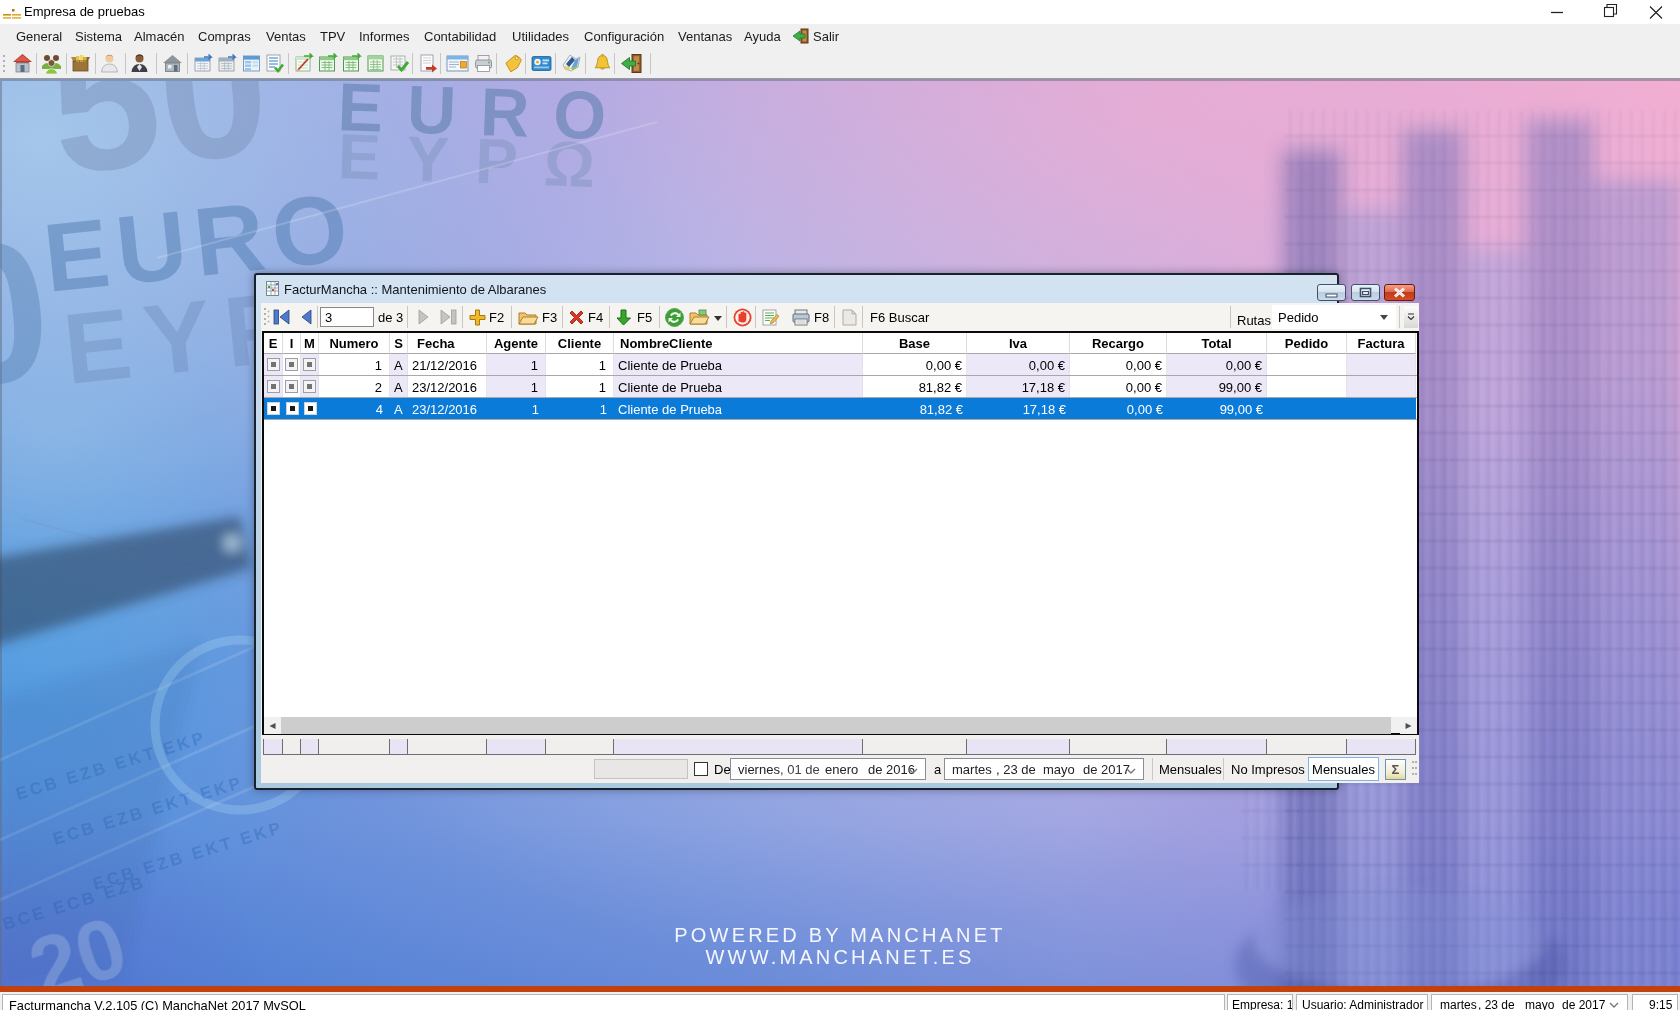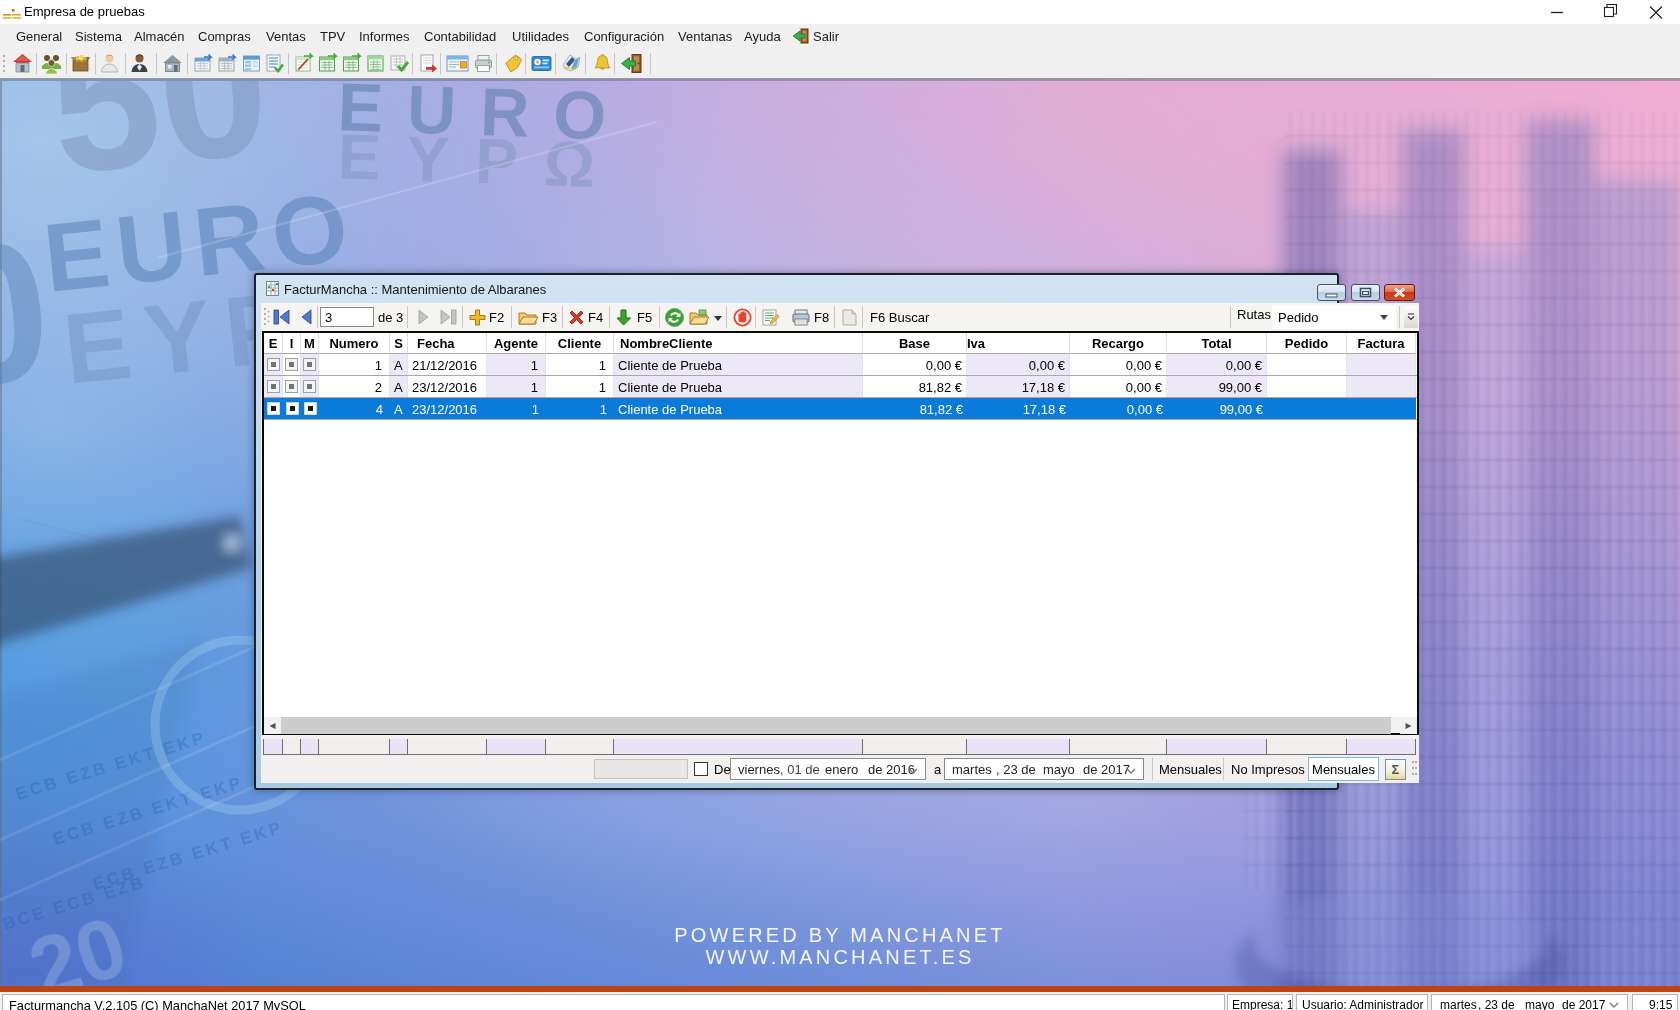"Rutas" span { top: 4px -> 10px }
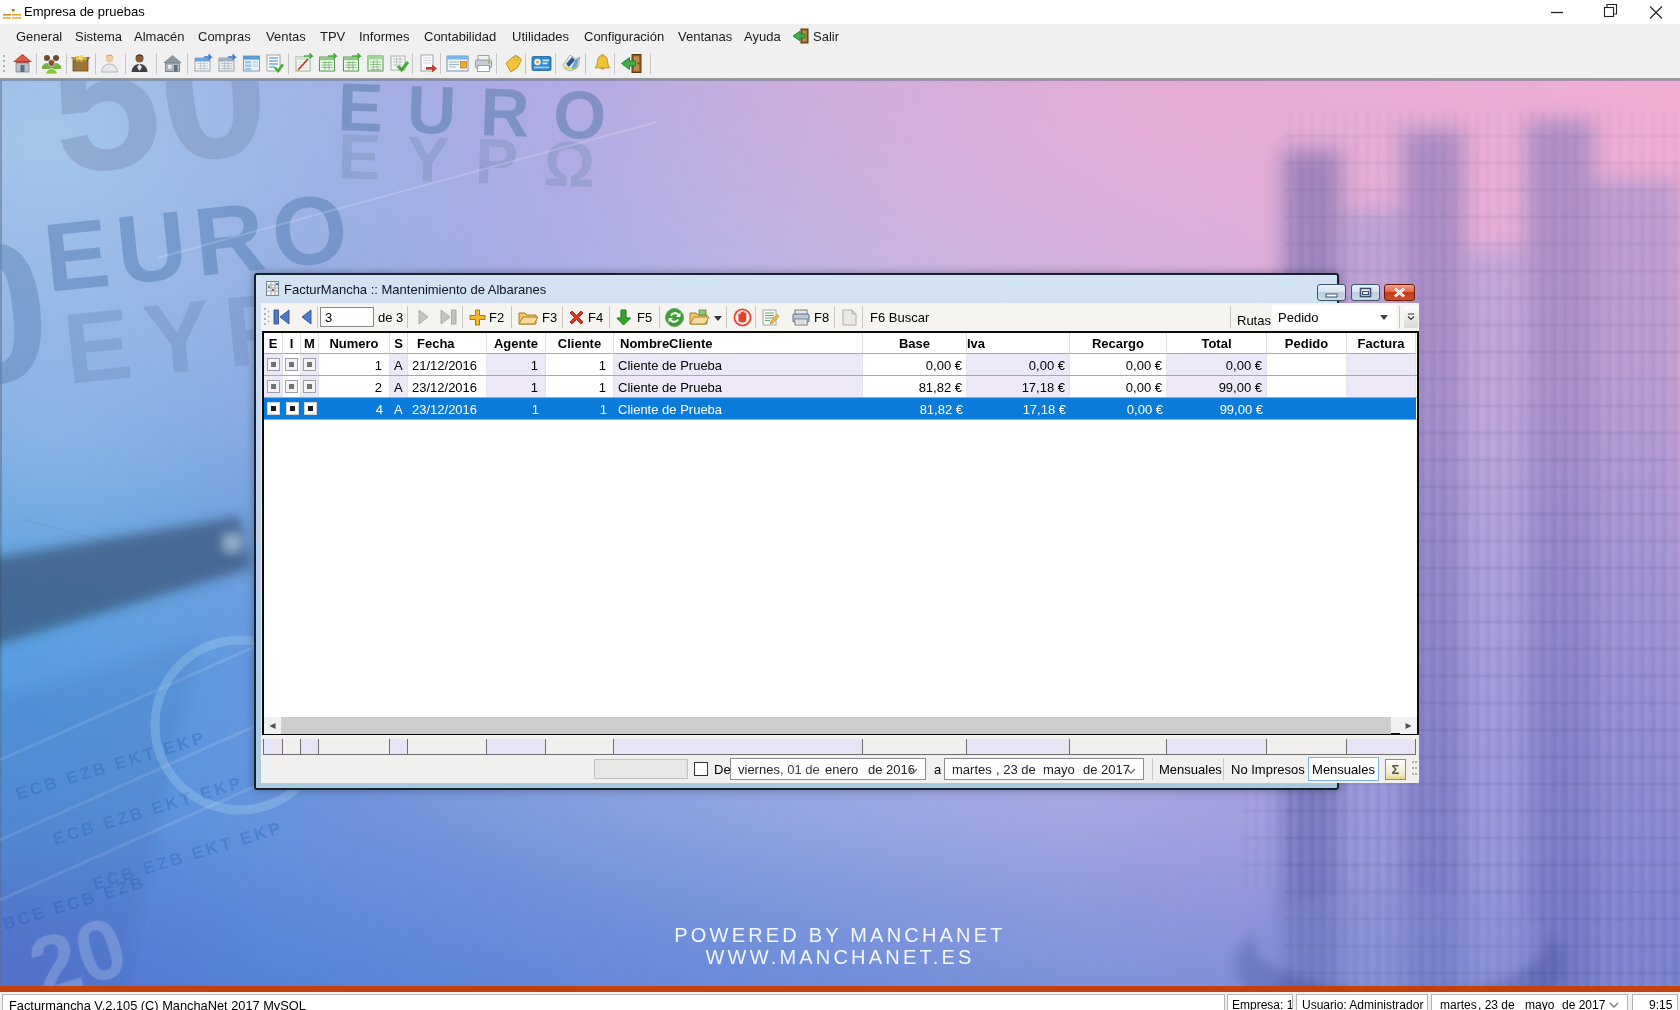"Iva" div.hc { text-align: left -> center }
